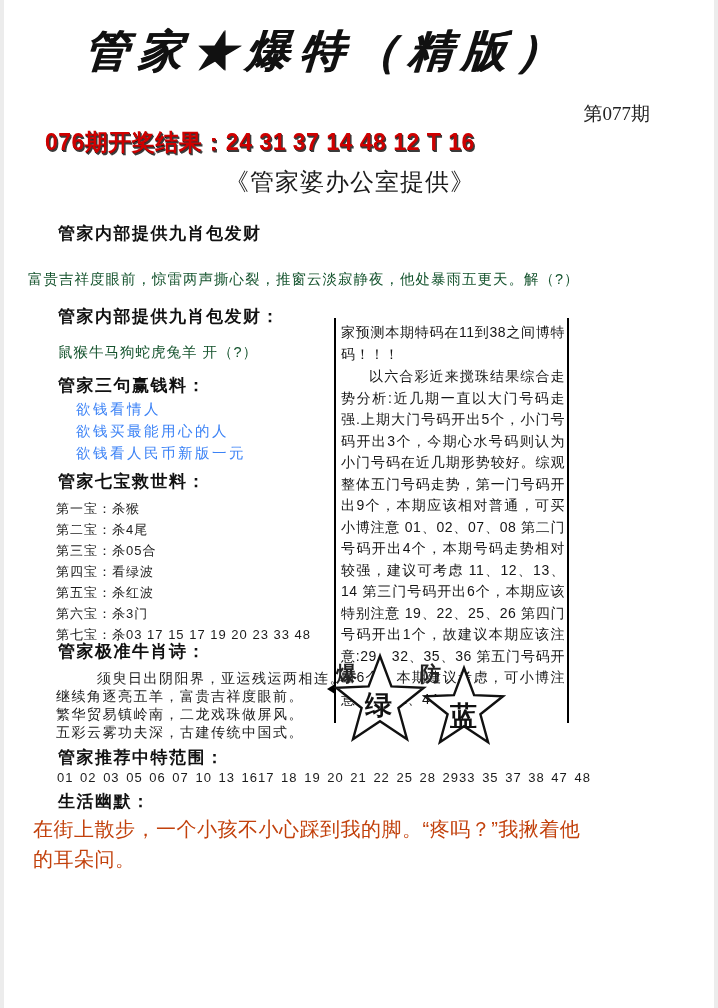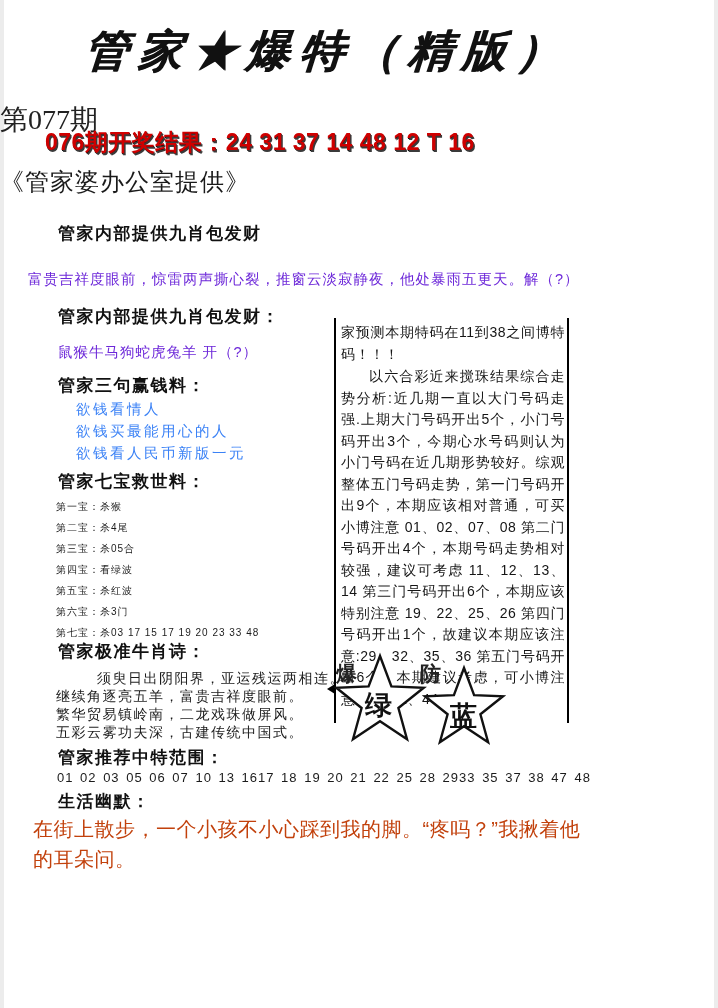"第077期" .issue { font-size: 28px -> 19px; text-align: left -> right }
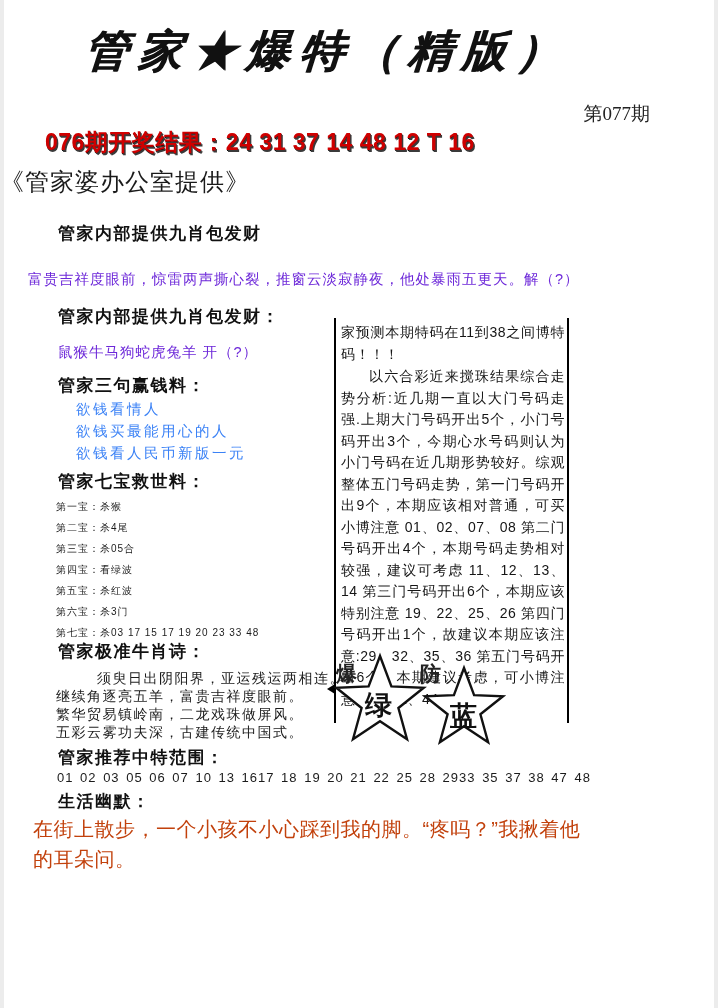"《管家婆办公室提供》" .provider { text-align: left -> center }
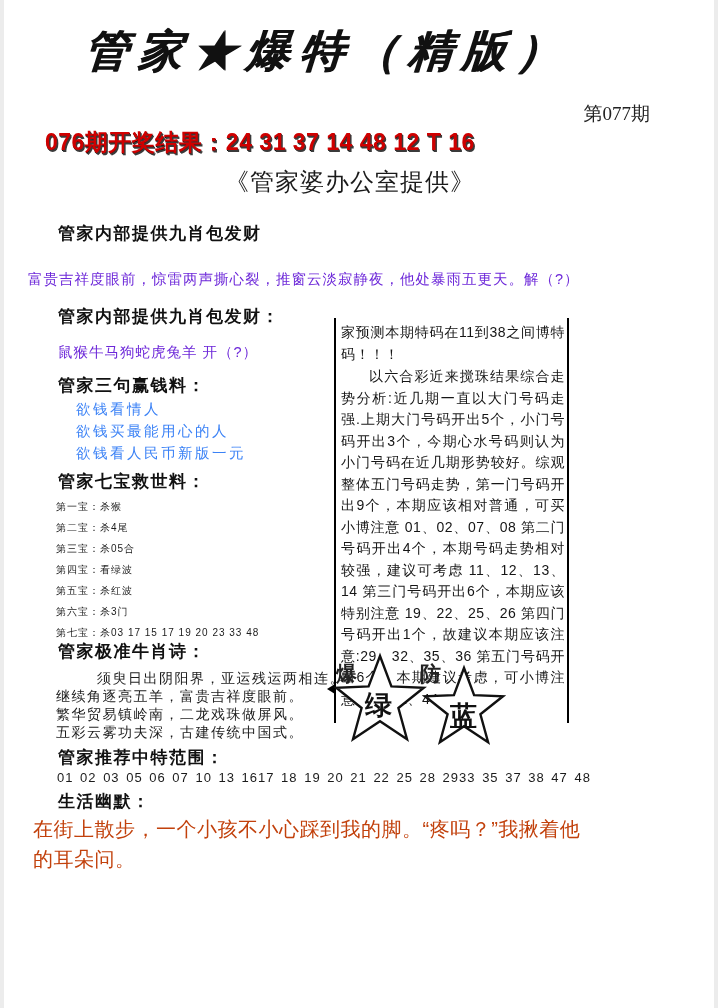"富贵吉祥度眼前，惊雷两声撕心裂，推窗云淡寂静夜，他处暴雨五更天。解（?）" .body-line { color: #6d28d9 -> #14532d }
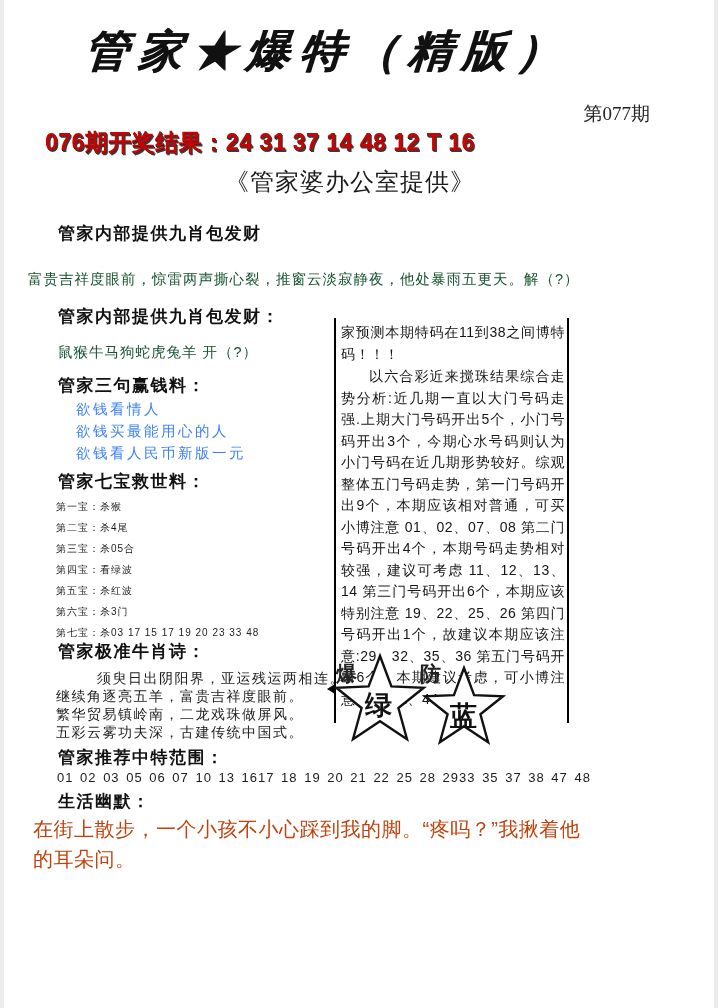"第一宝：杀猴" .treasure-line { font-size: 10px -> 13px }
